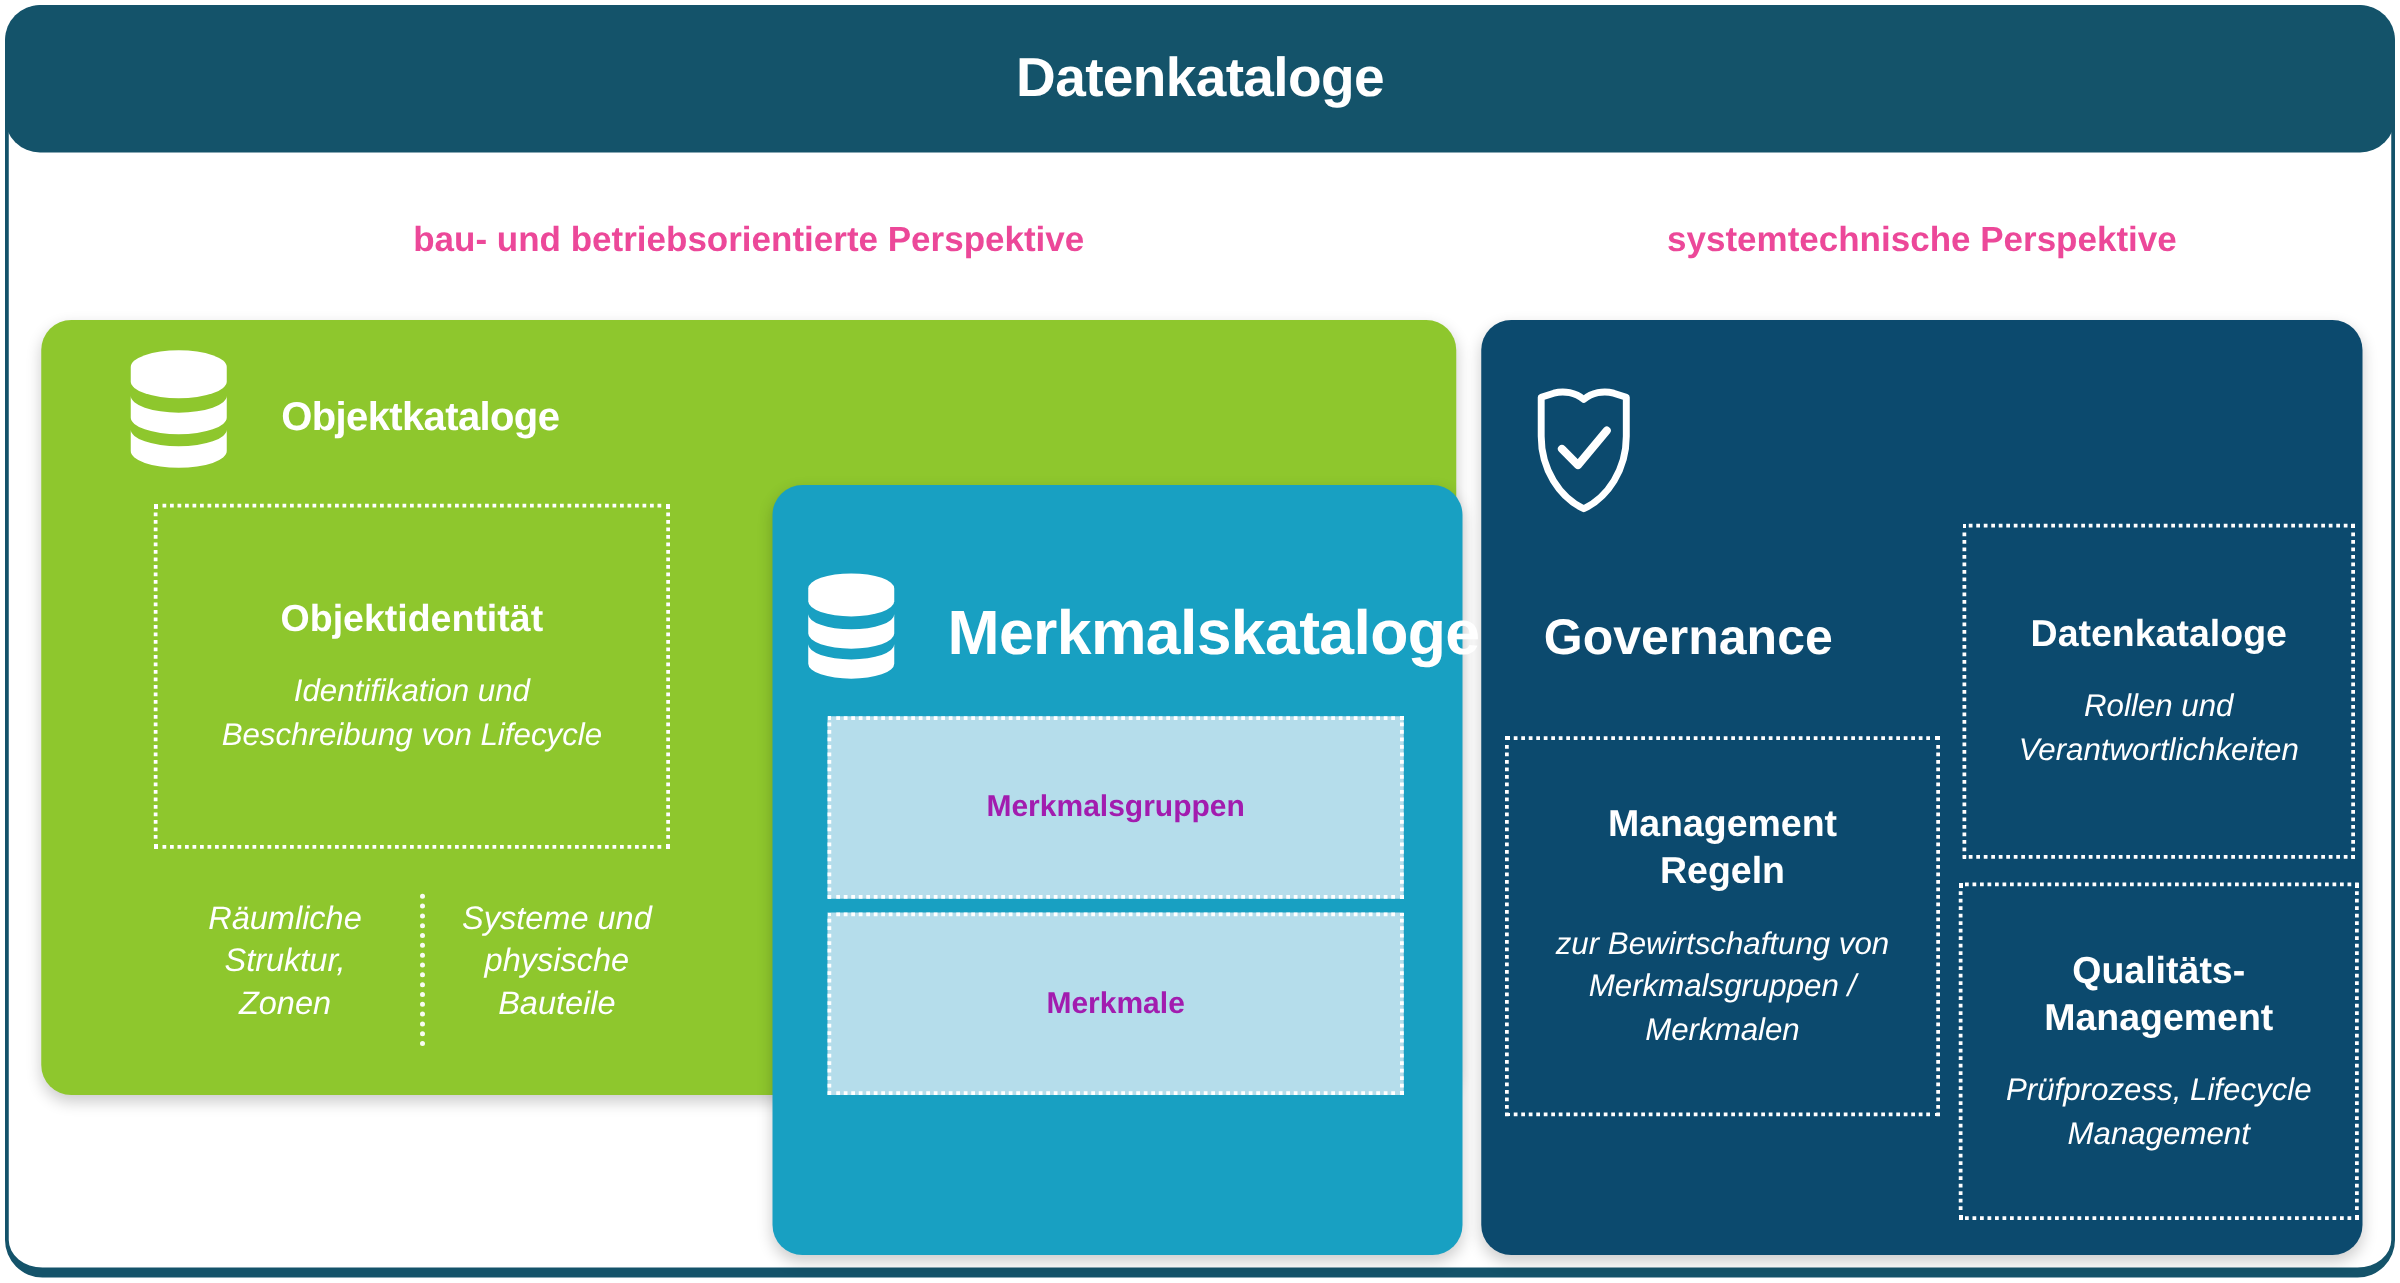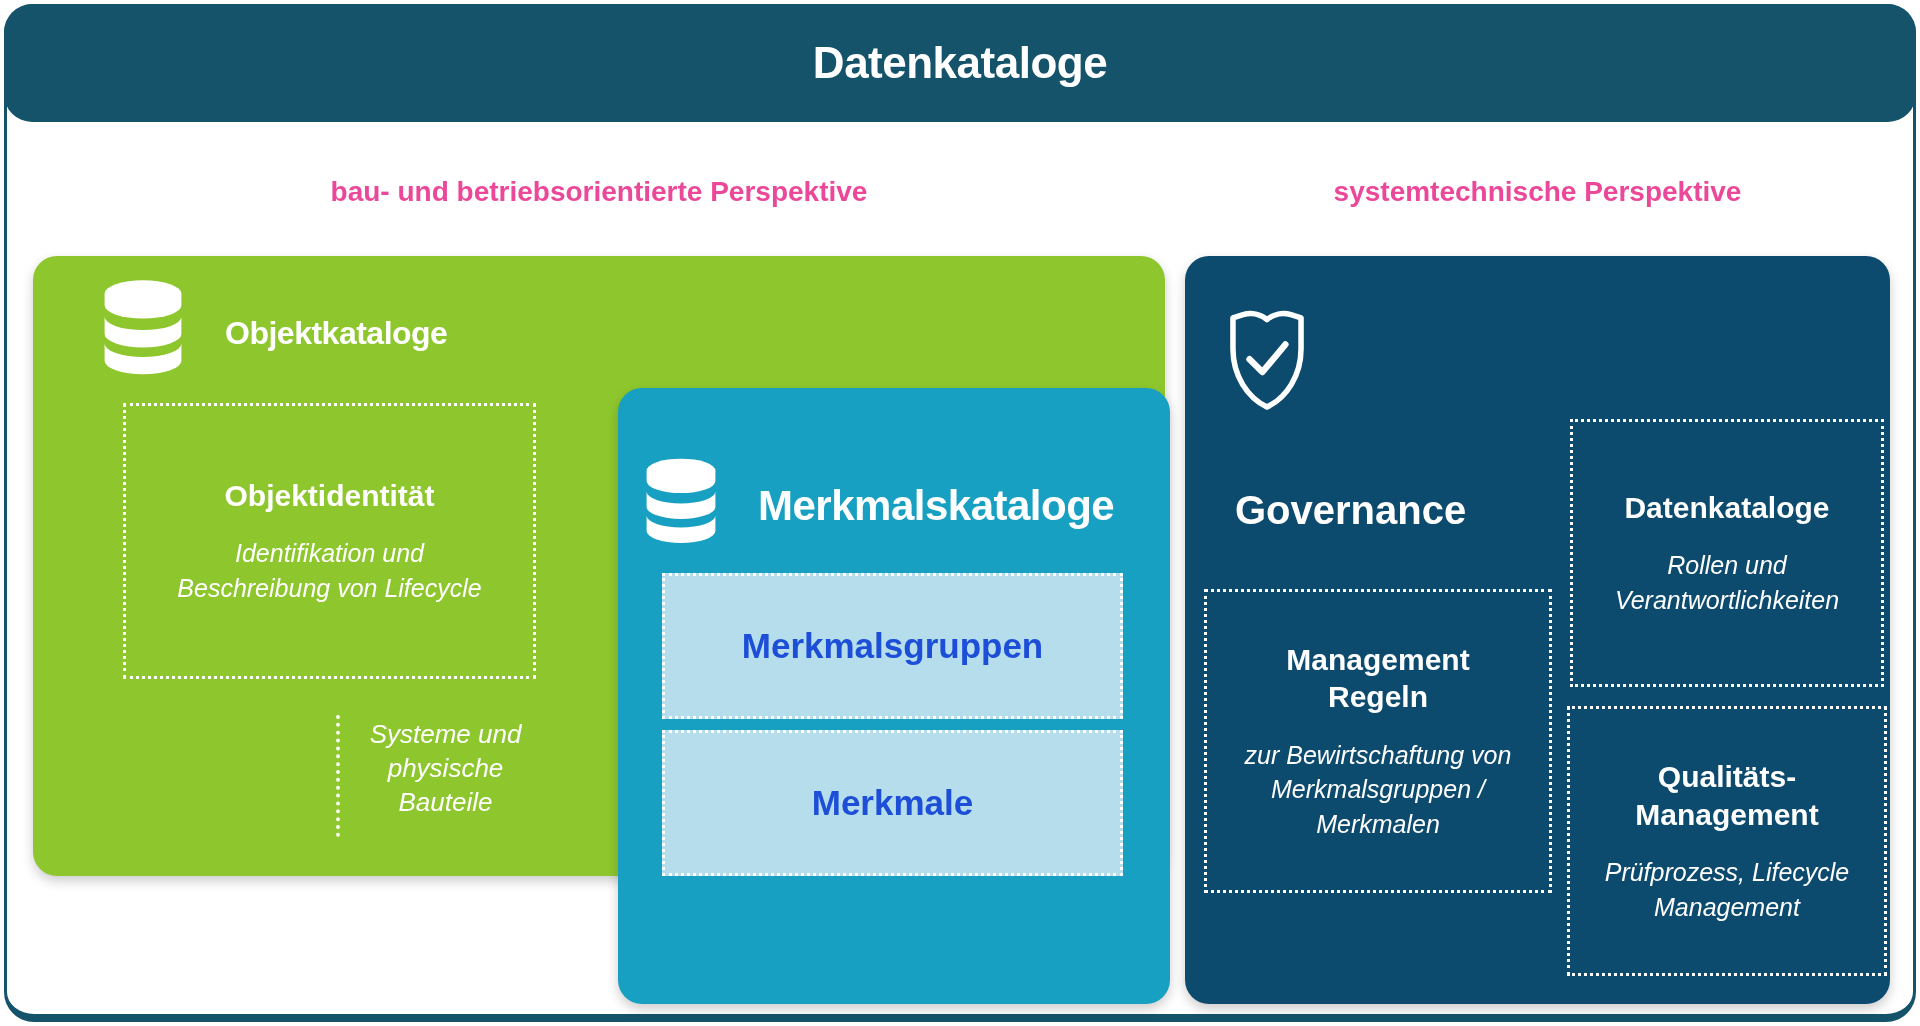"Merkmalskataloge" span.cat-title { font-size: 42px -> 50px }
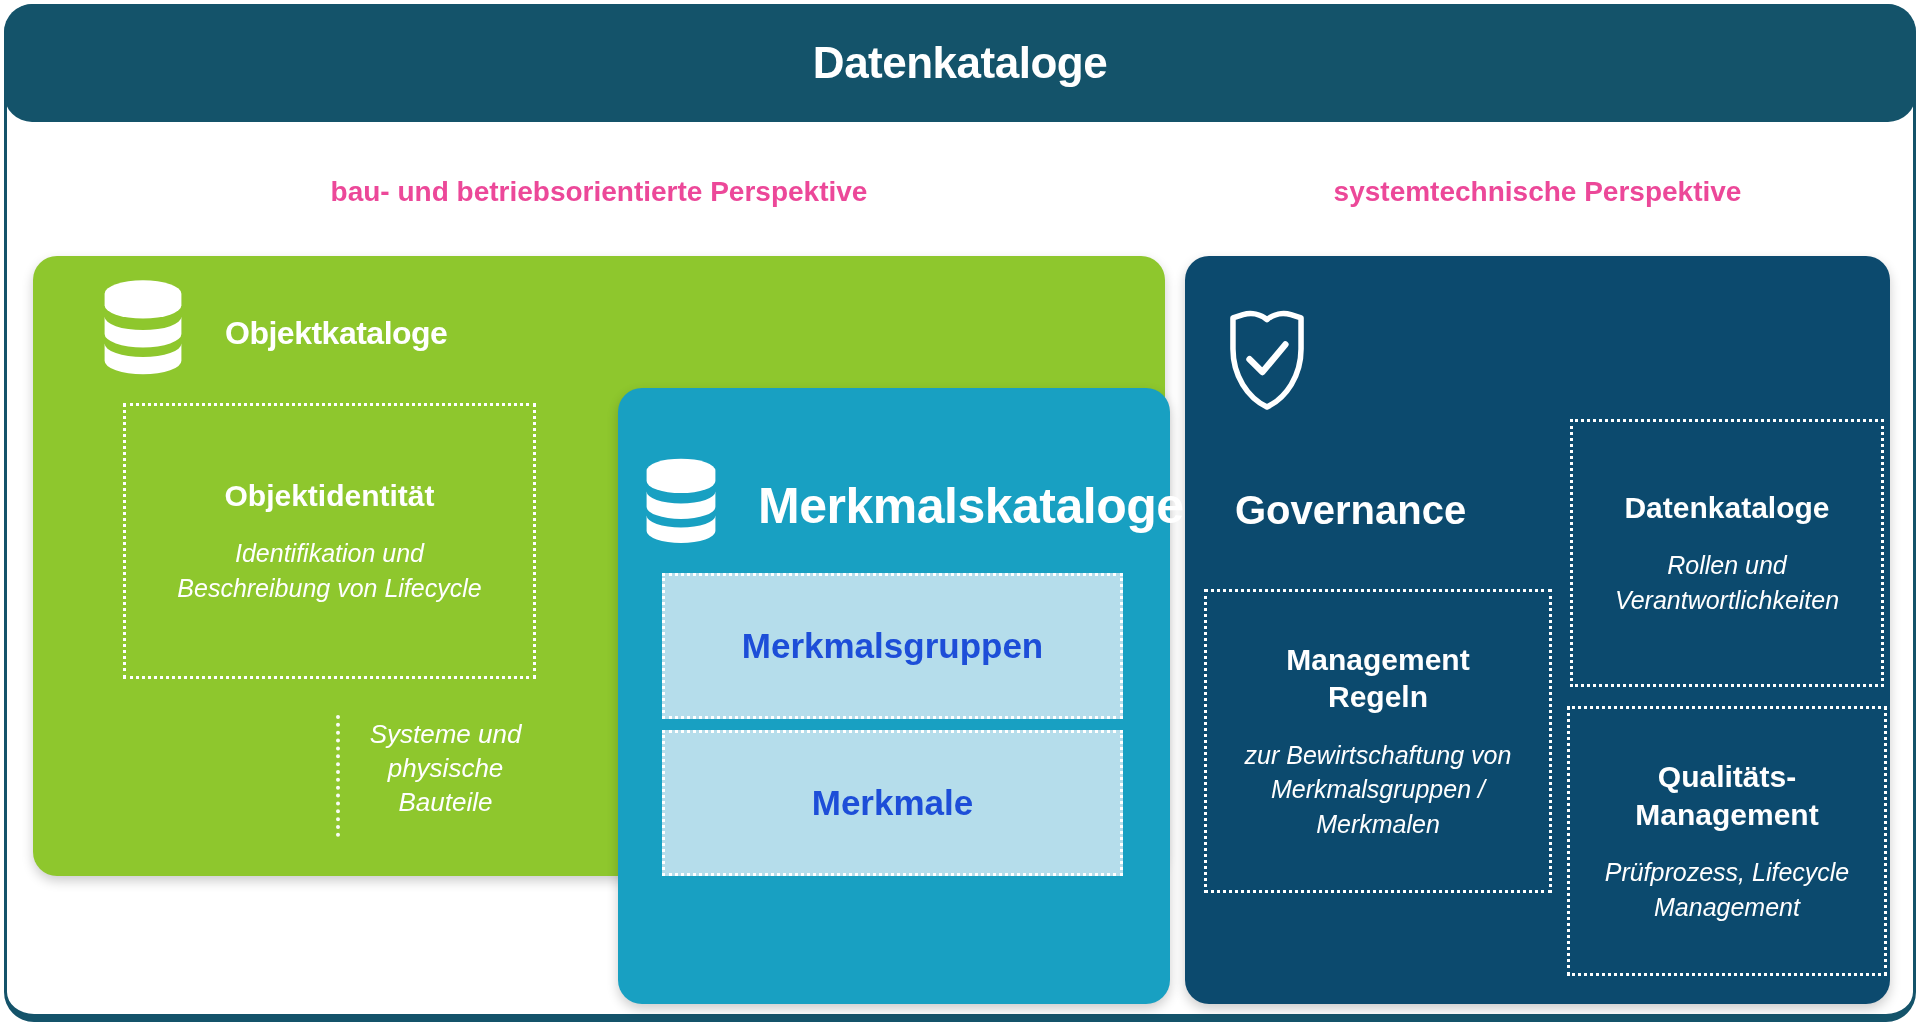"Merkmalsgruppen" .light-box .lb-label { color: #1d4ed8 -> #a21caf; font-size: 35px -> 24px }
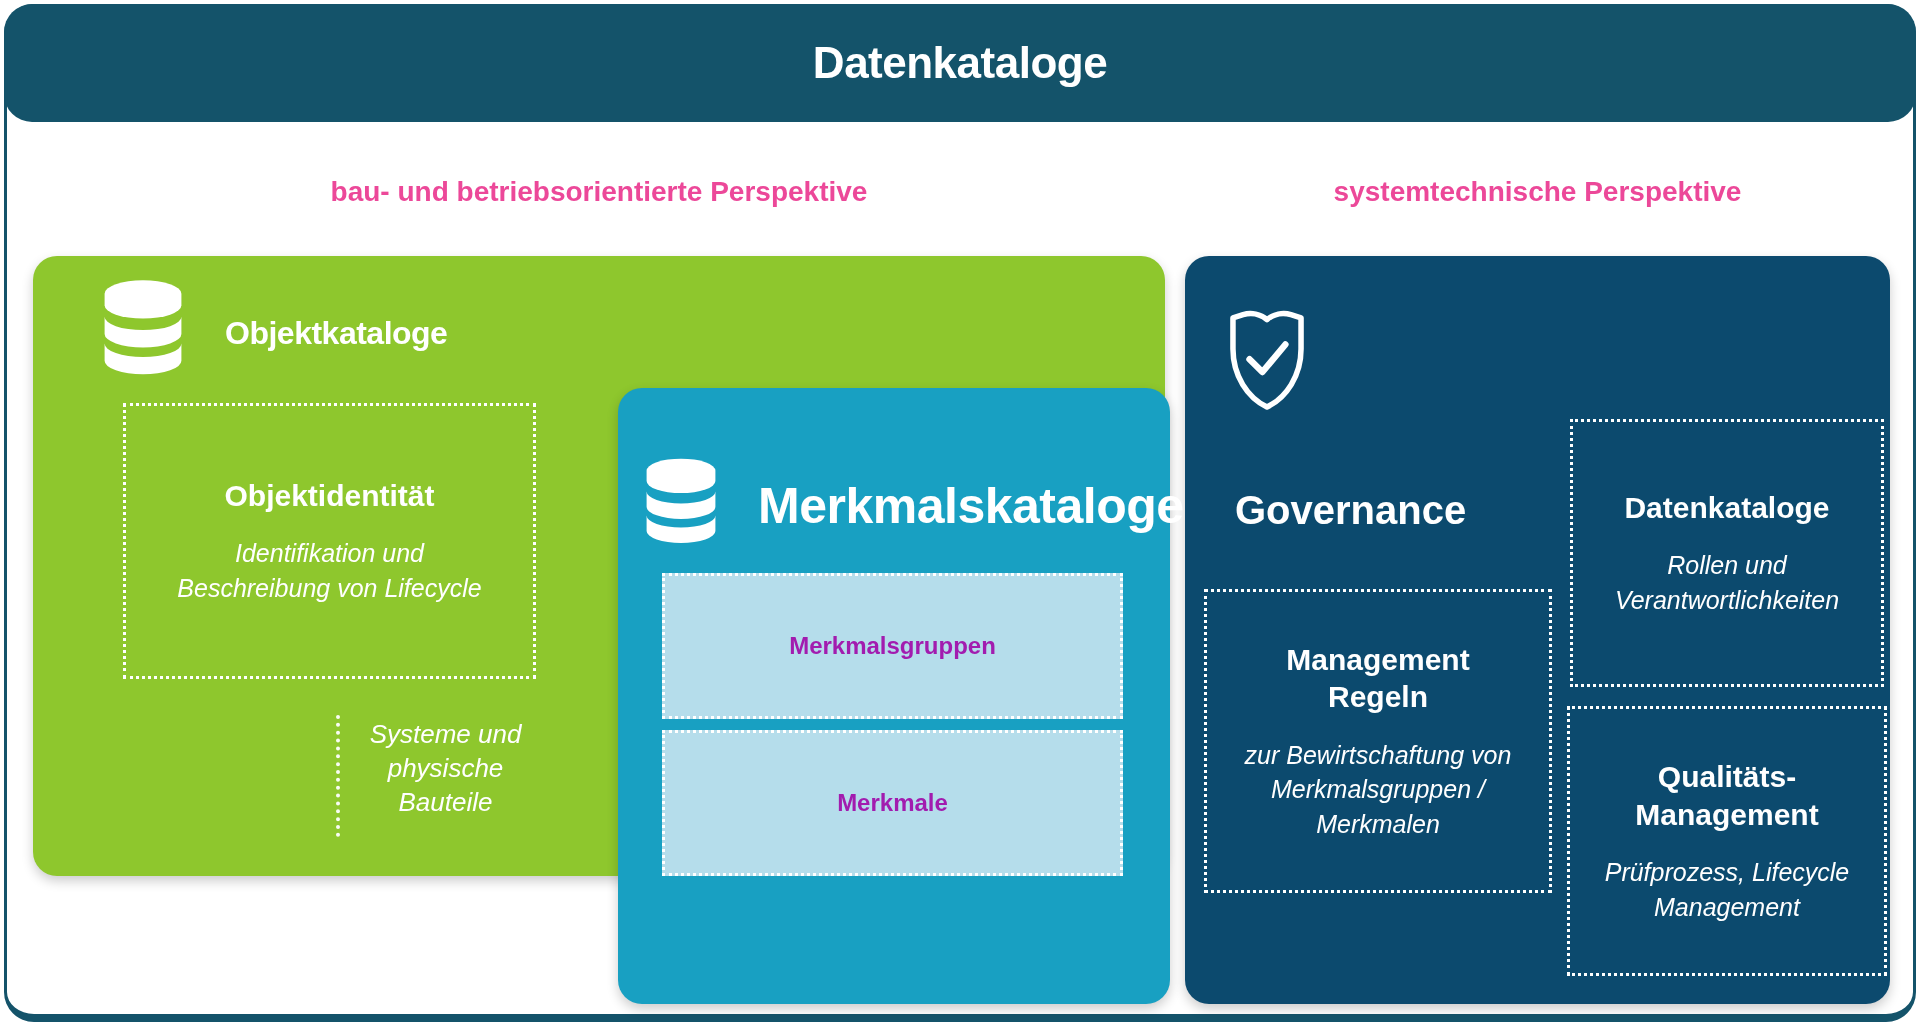"Räumliche" div.green-note { html: none -> <div>Räumliche Struktur, Zonen</div> }
